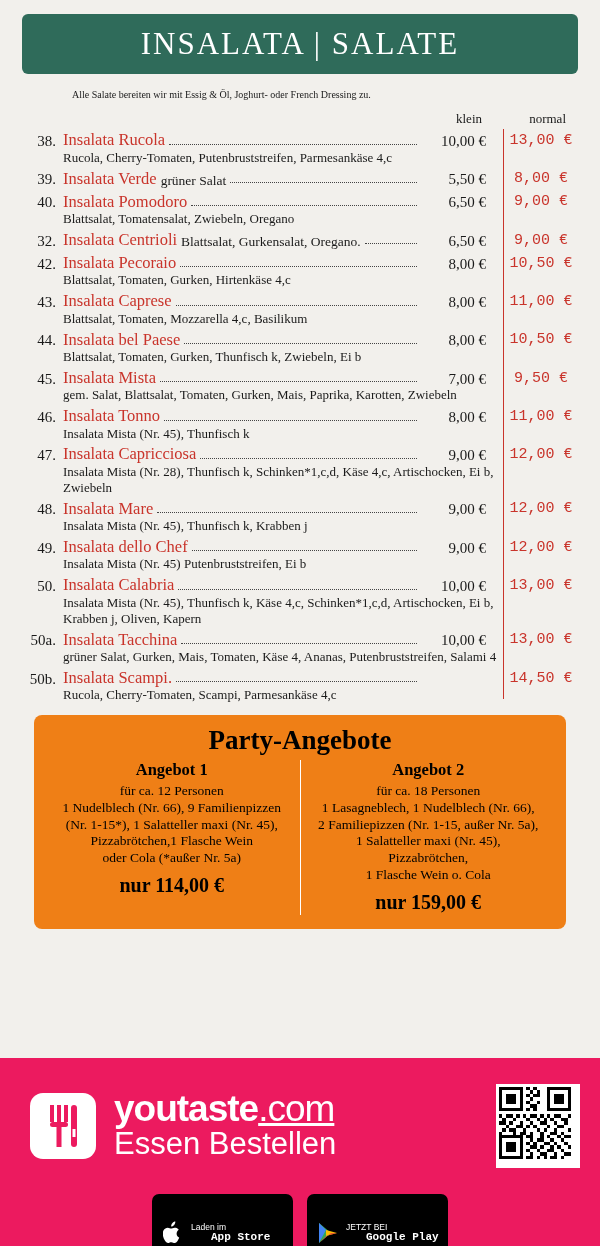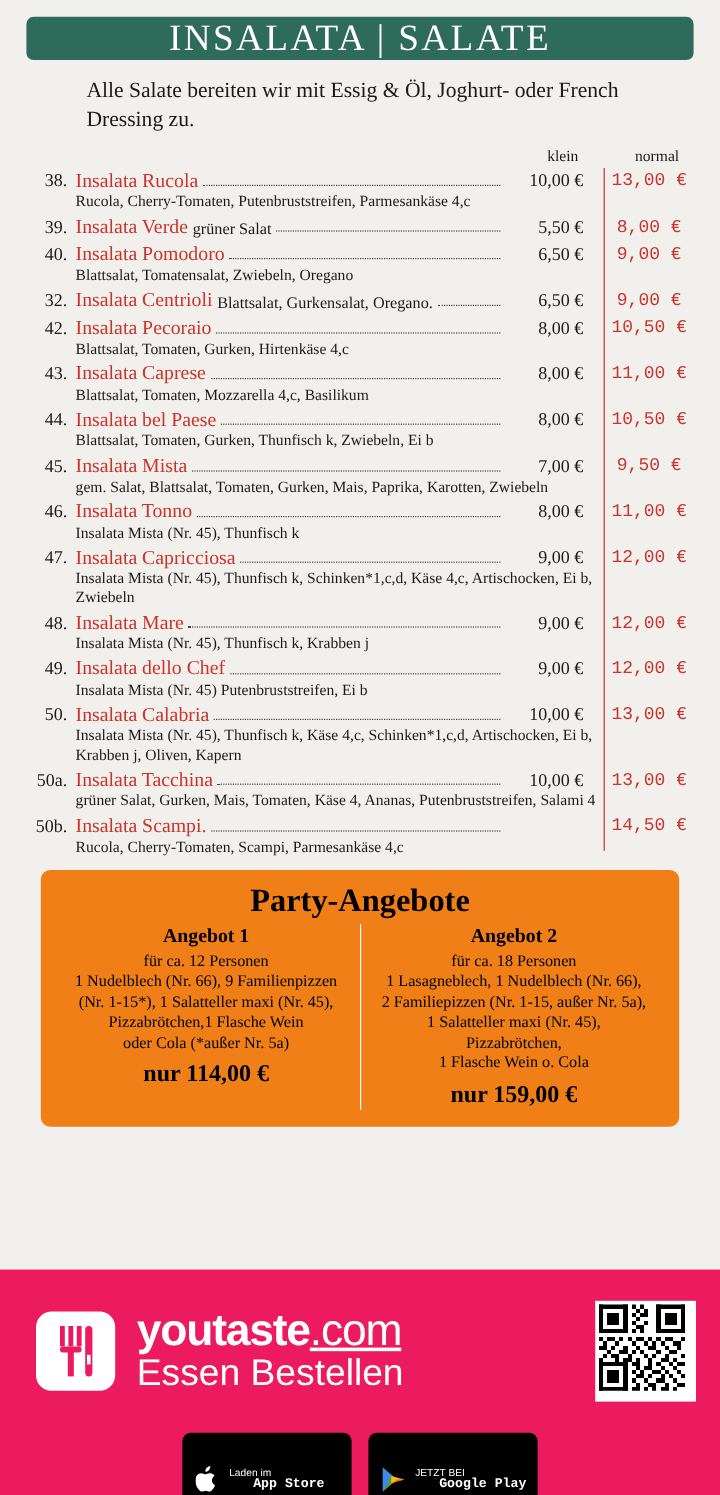"INSALATA | SALATE" .header-band { height: 36px -> 60px }
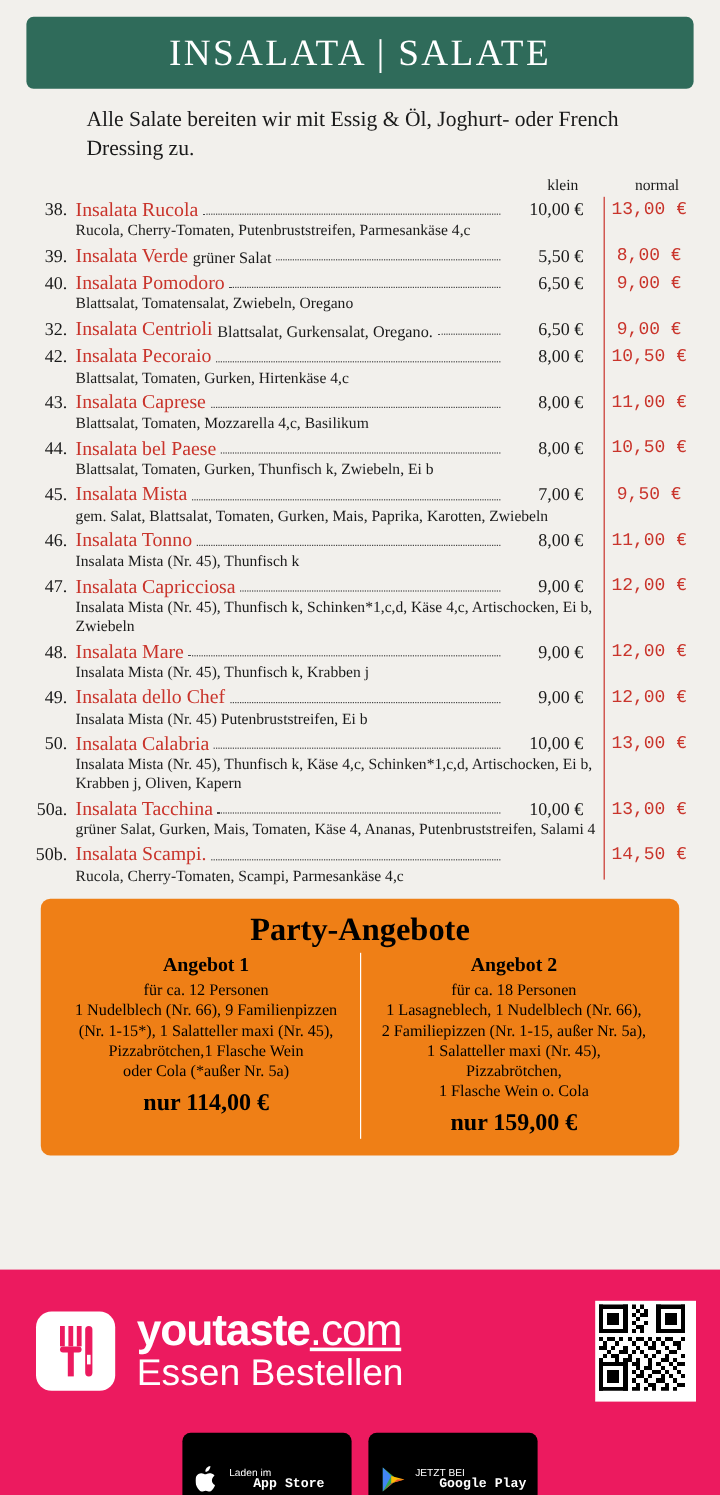"Alle Salate bereiten wir mit" .intro { font-size: 18px -> 10px }
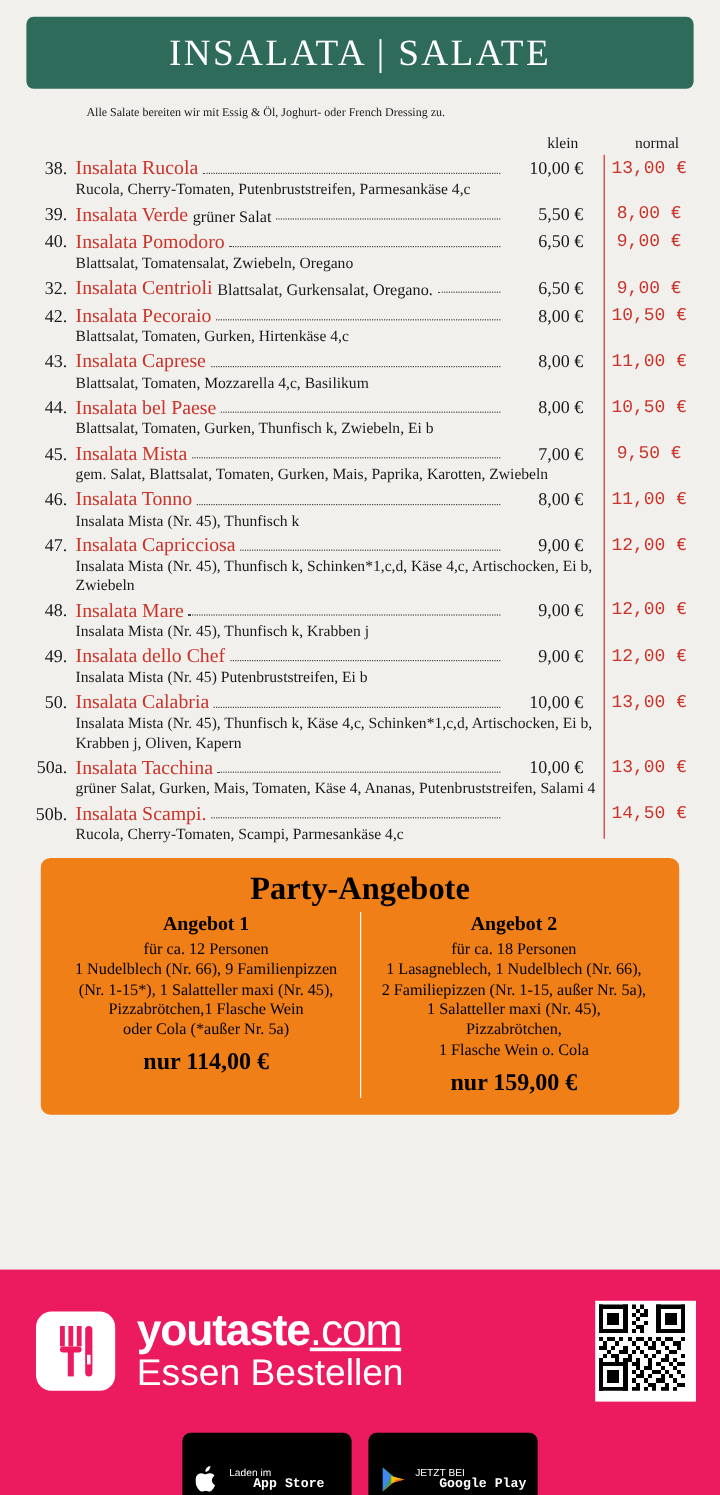"Insalata Mista (Nr. 45), Thunfisch k, Schinken*1,c,d," div.desc { text: 45 -> 28 }
